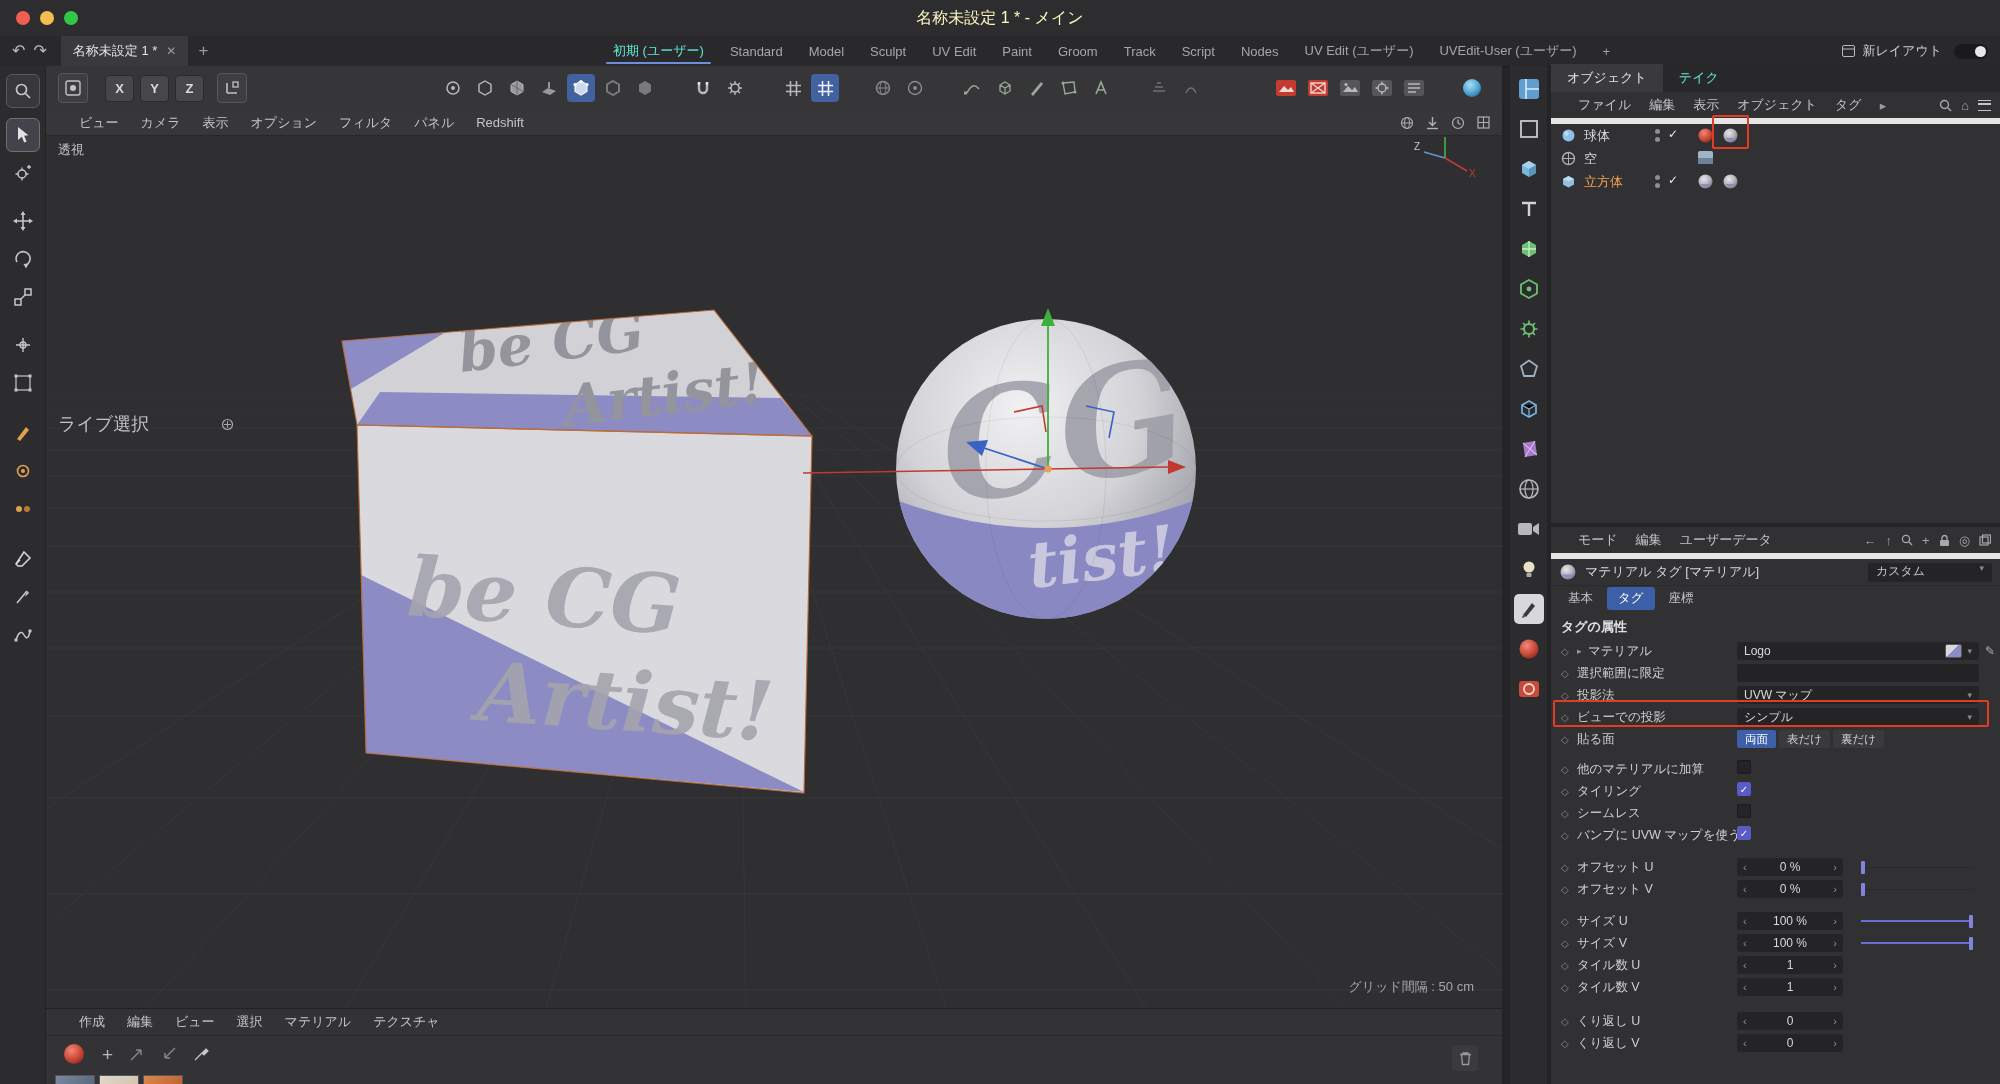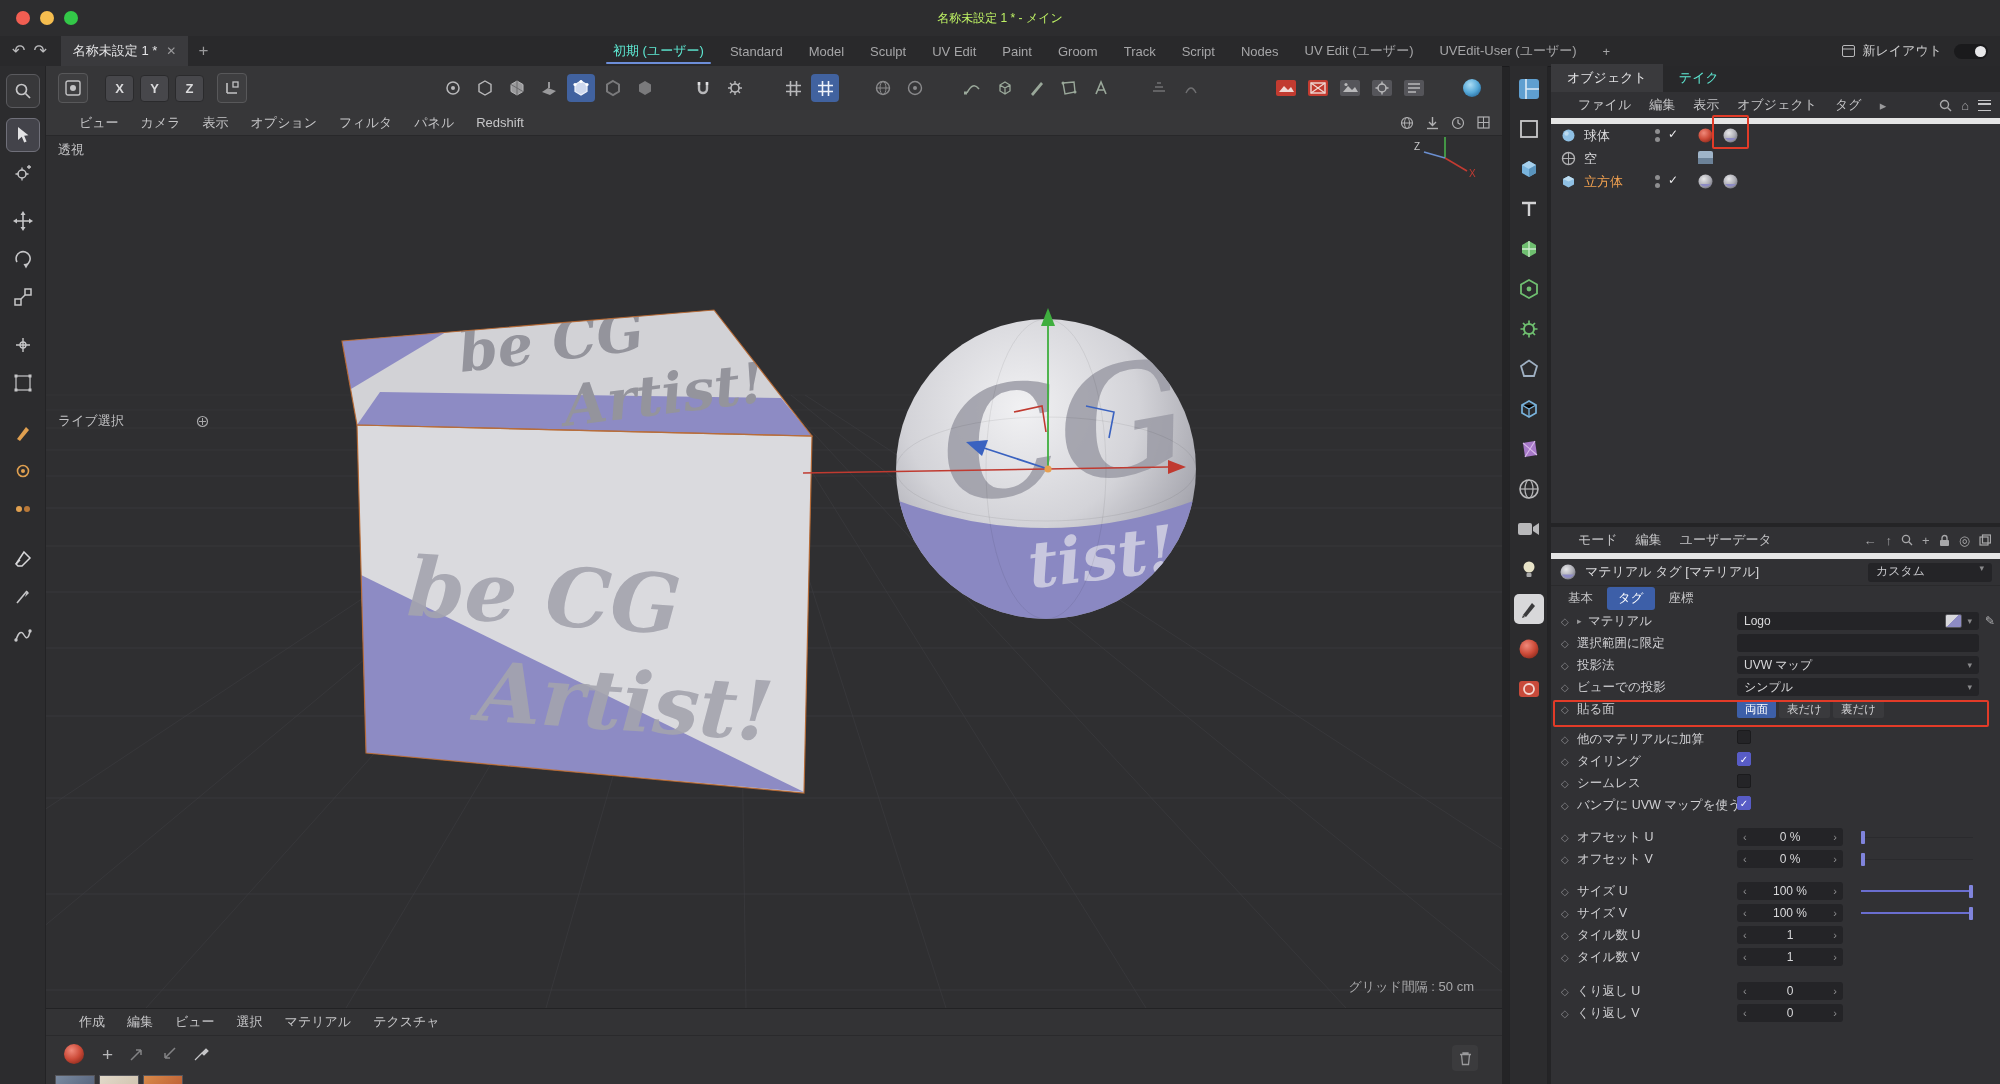"名称未設定 1 * - メイン" .title-text { color: #bef264 -> #fef9c3; font-size: 12px -> 16px }
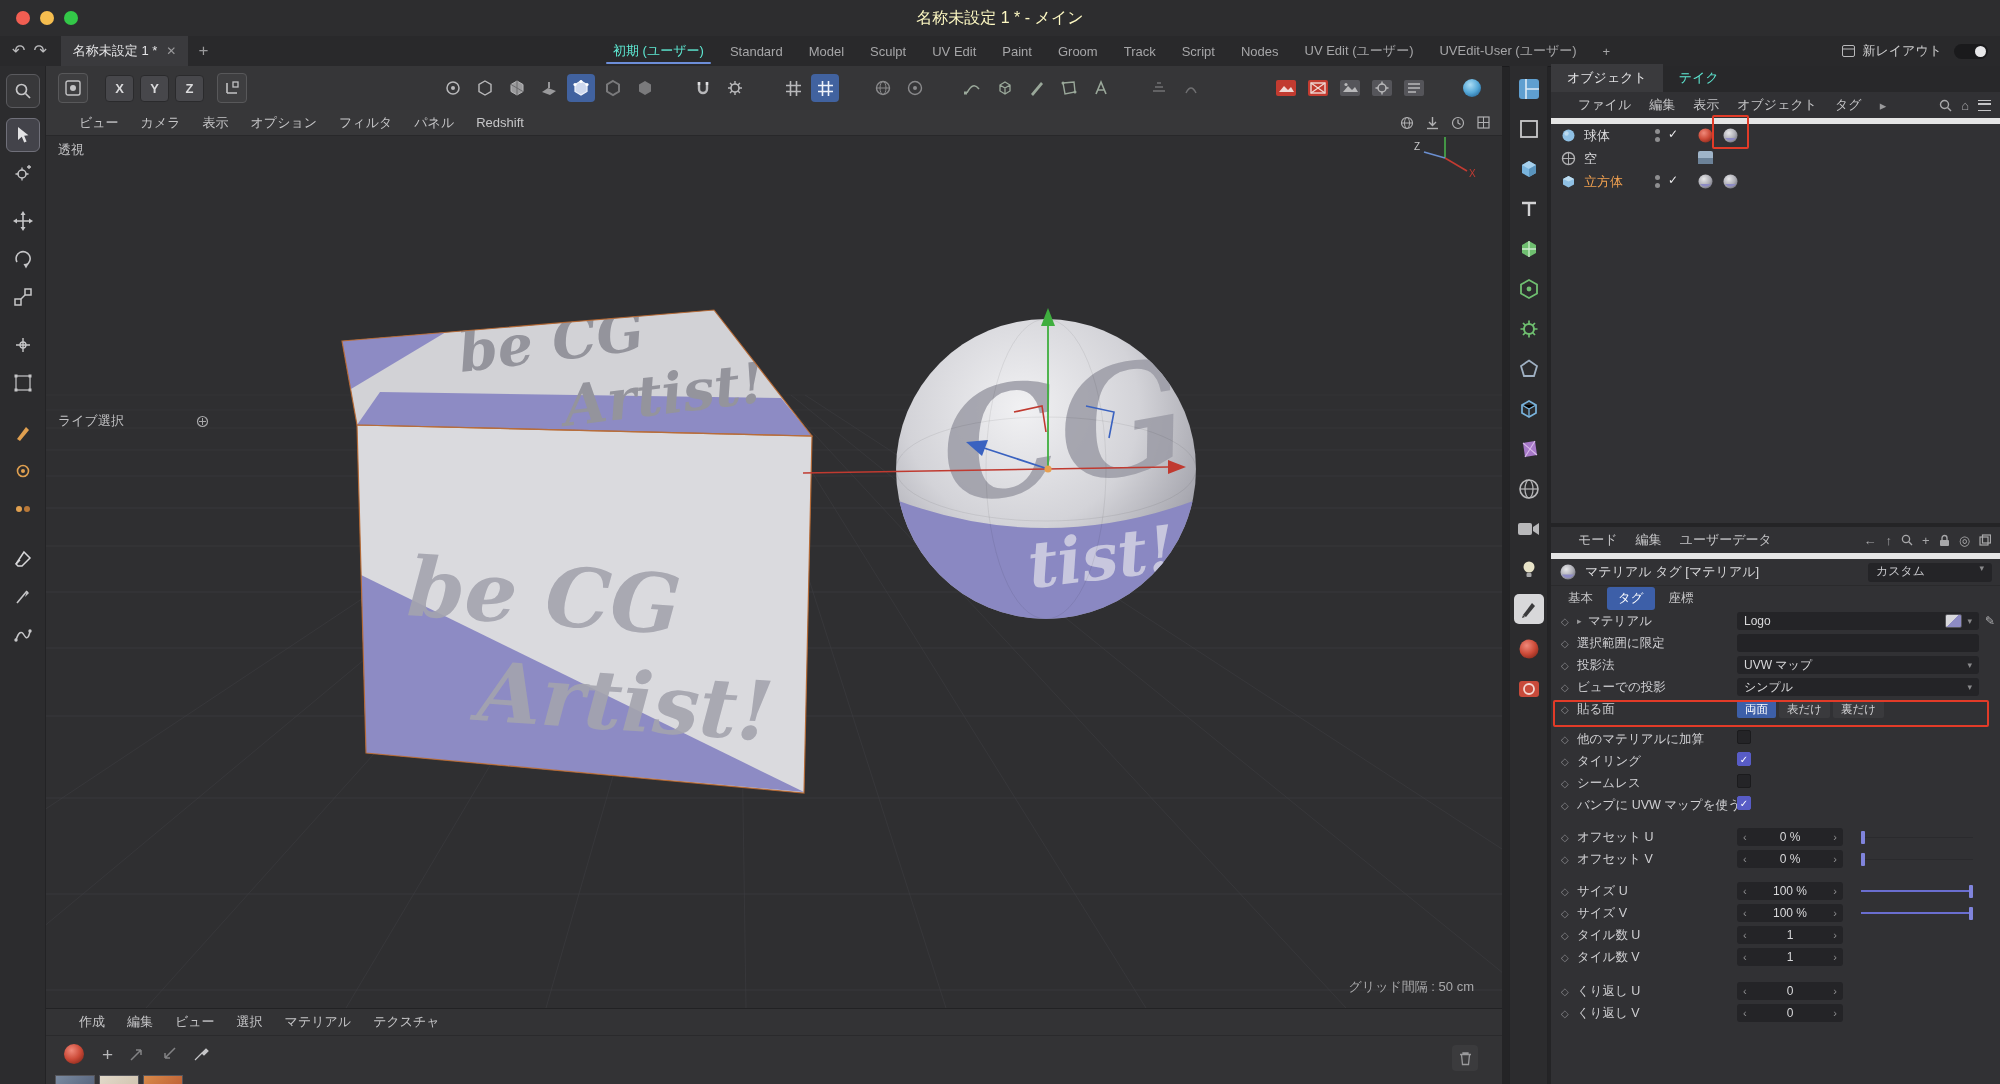"ライブ選択" .vp-live { font-size: 13px -> 18px }
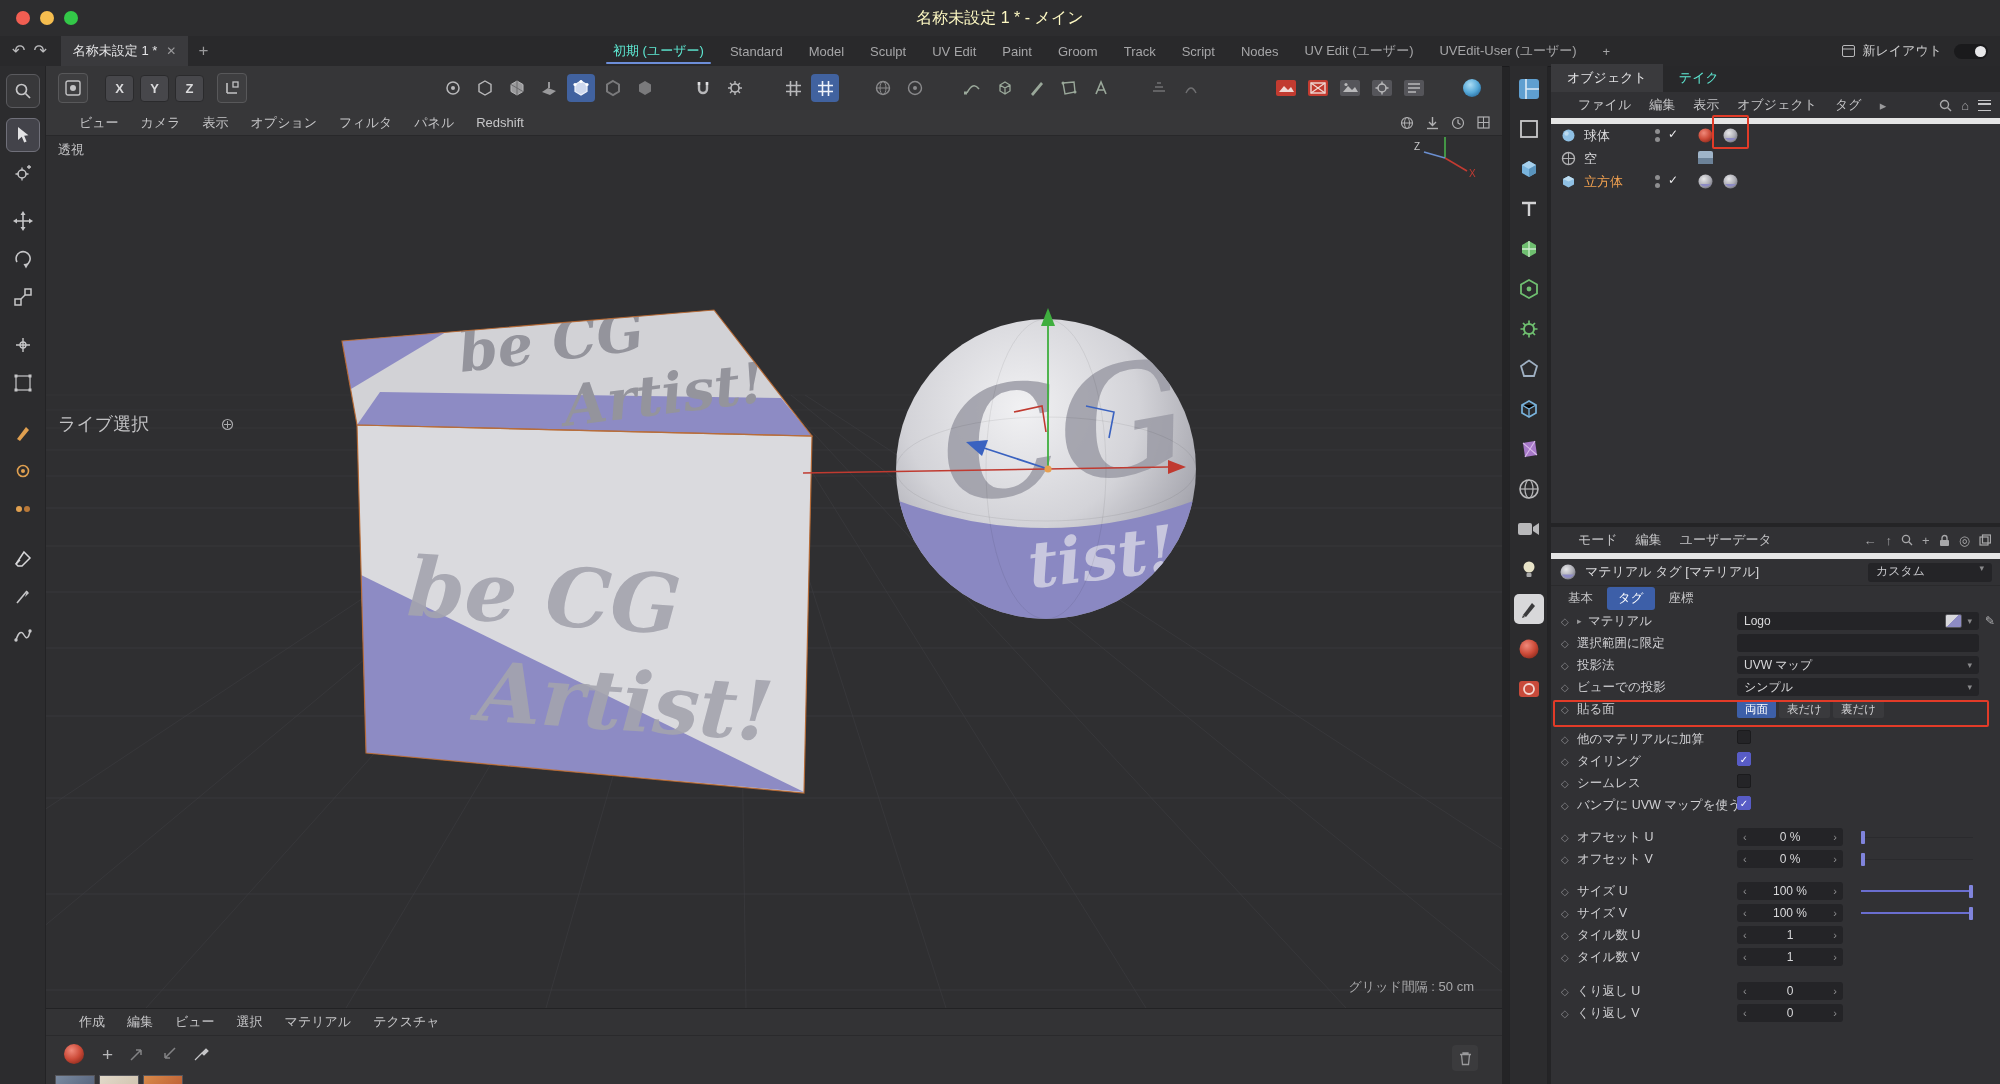"タグの属性" div.sect { html: none -> <div>タグの属性</div> }
